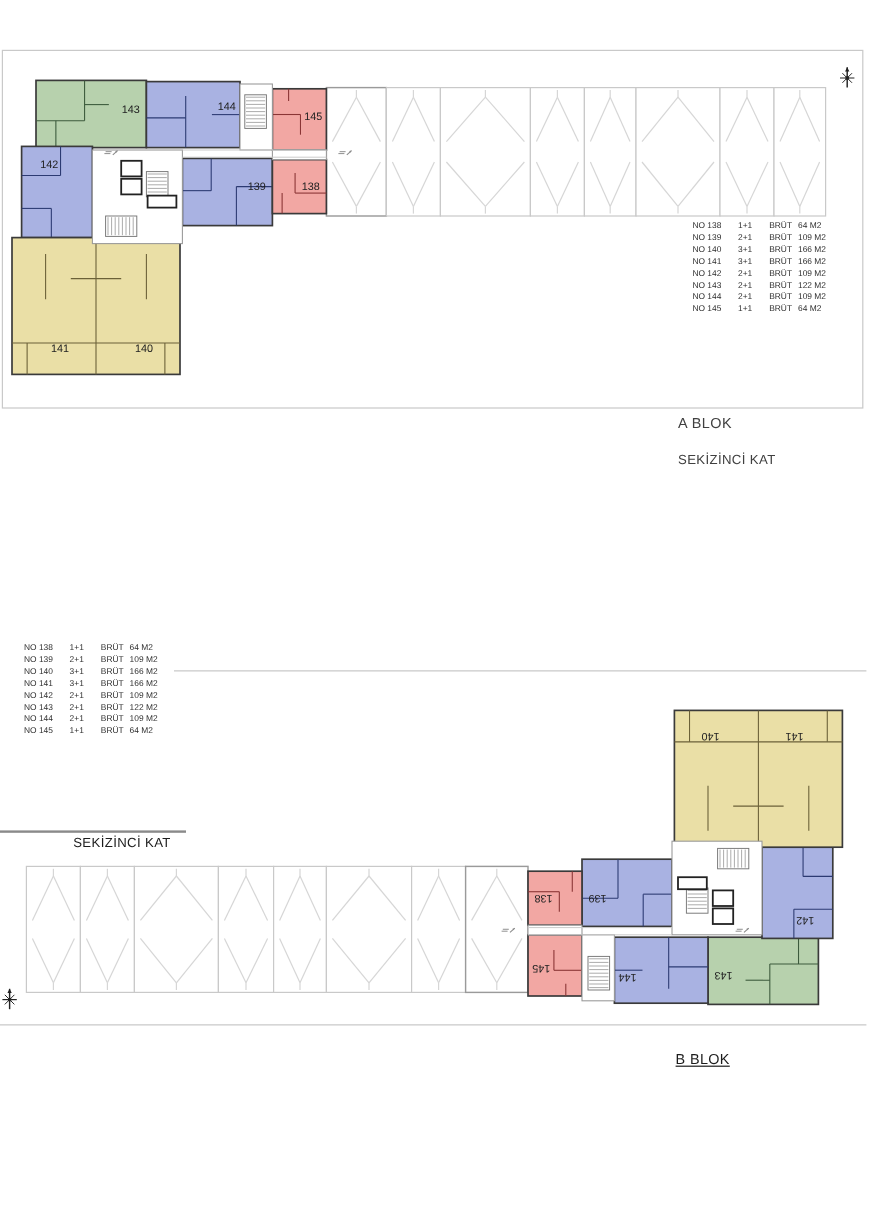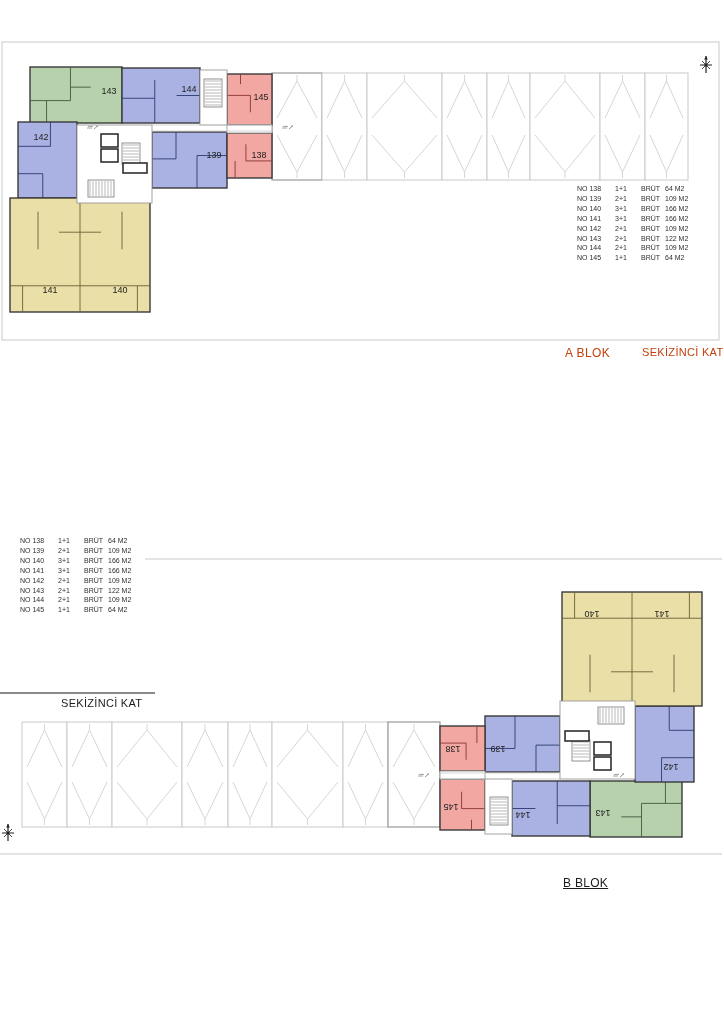"A BLOK" .title-row { color: #c2410c -> #404040; flex-direction: none -> column; gap: 32px -> 18px }
